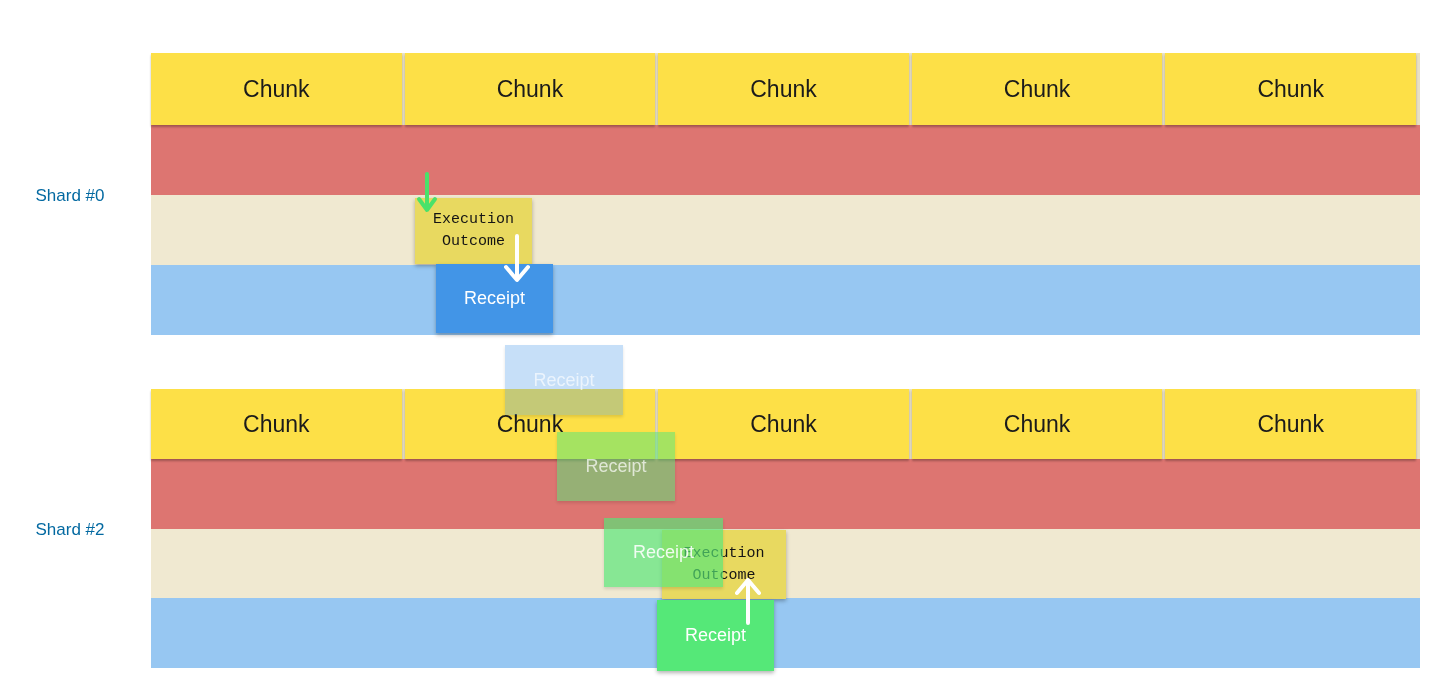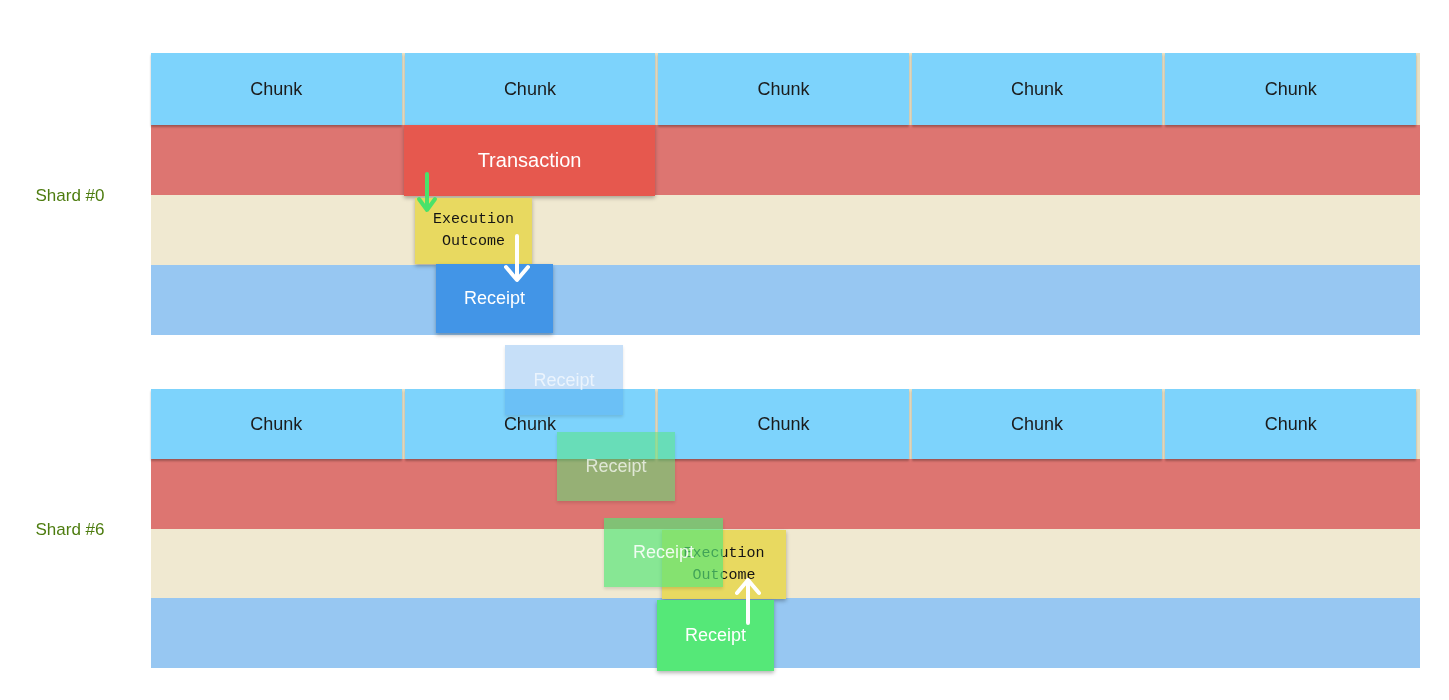"Chunk" .chunk { background: #7dd3fc -> #fde047; font-size: 18px -> 23px }
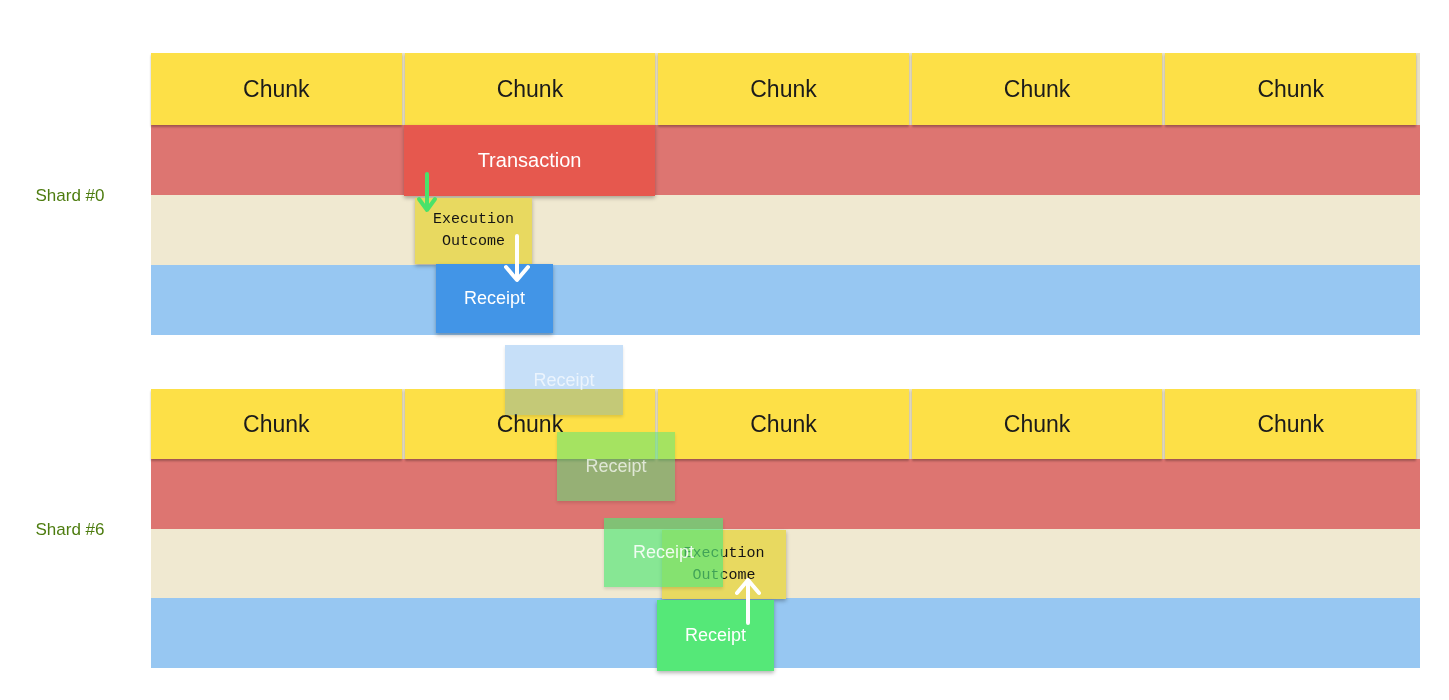"Transaction" div.overlay { html: <div>Transaction</div> -> none }
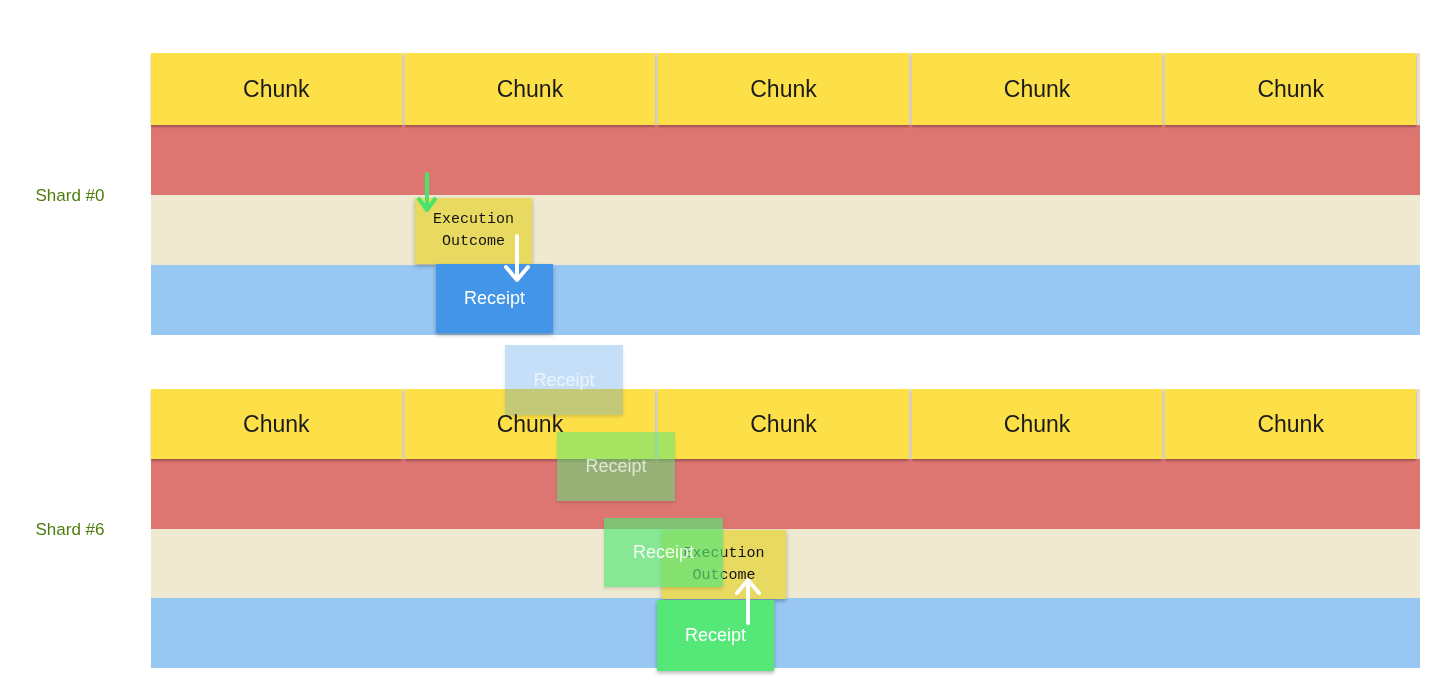"Shard #0" .shard-label { color: #4d7c0f -> #0369a1 }
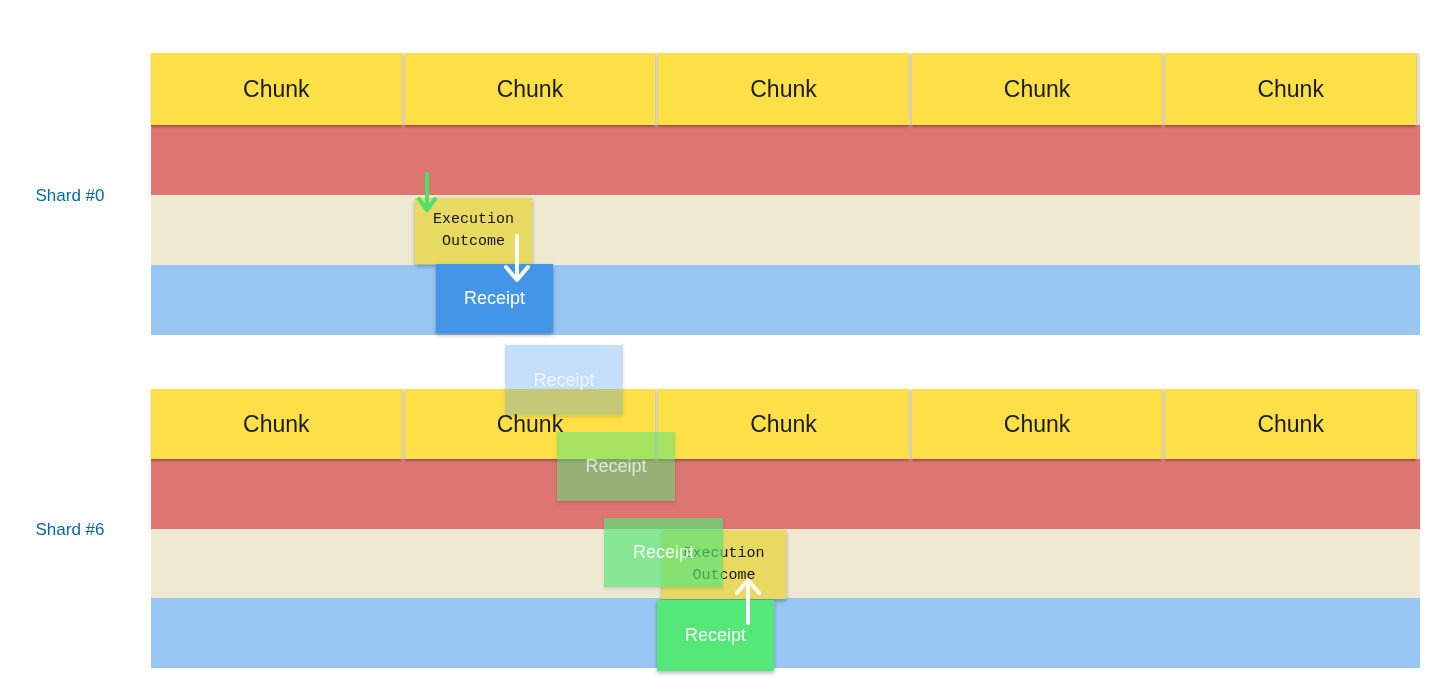"Shard #6" div.shard-label { text: 6 -> 2 }
